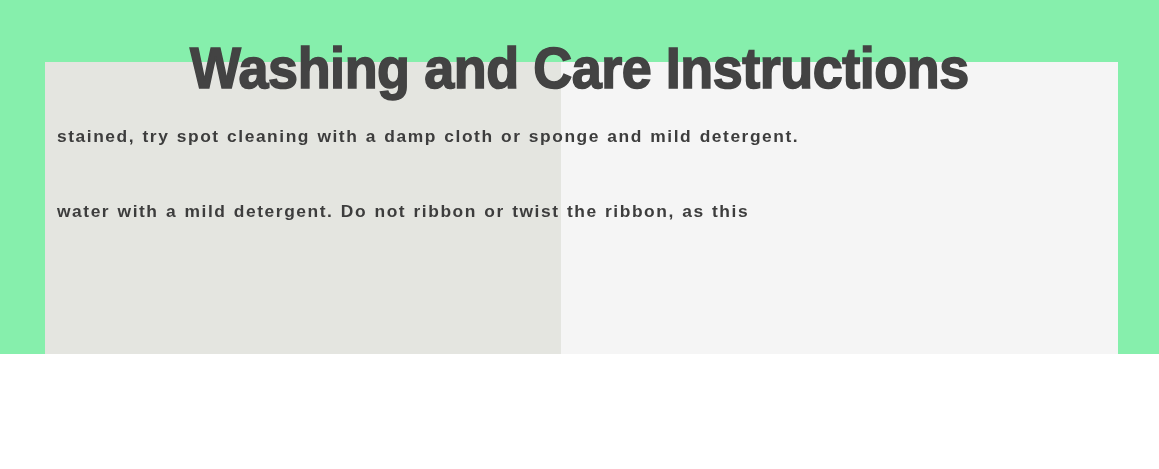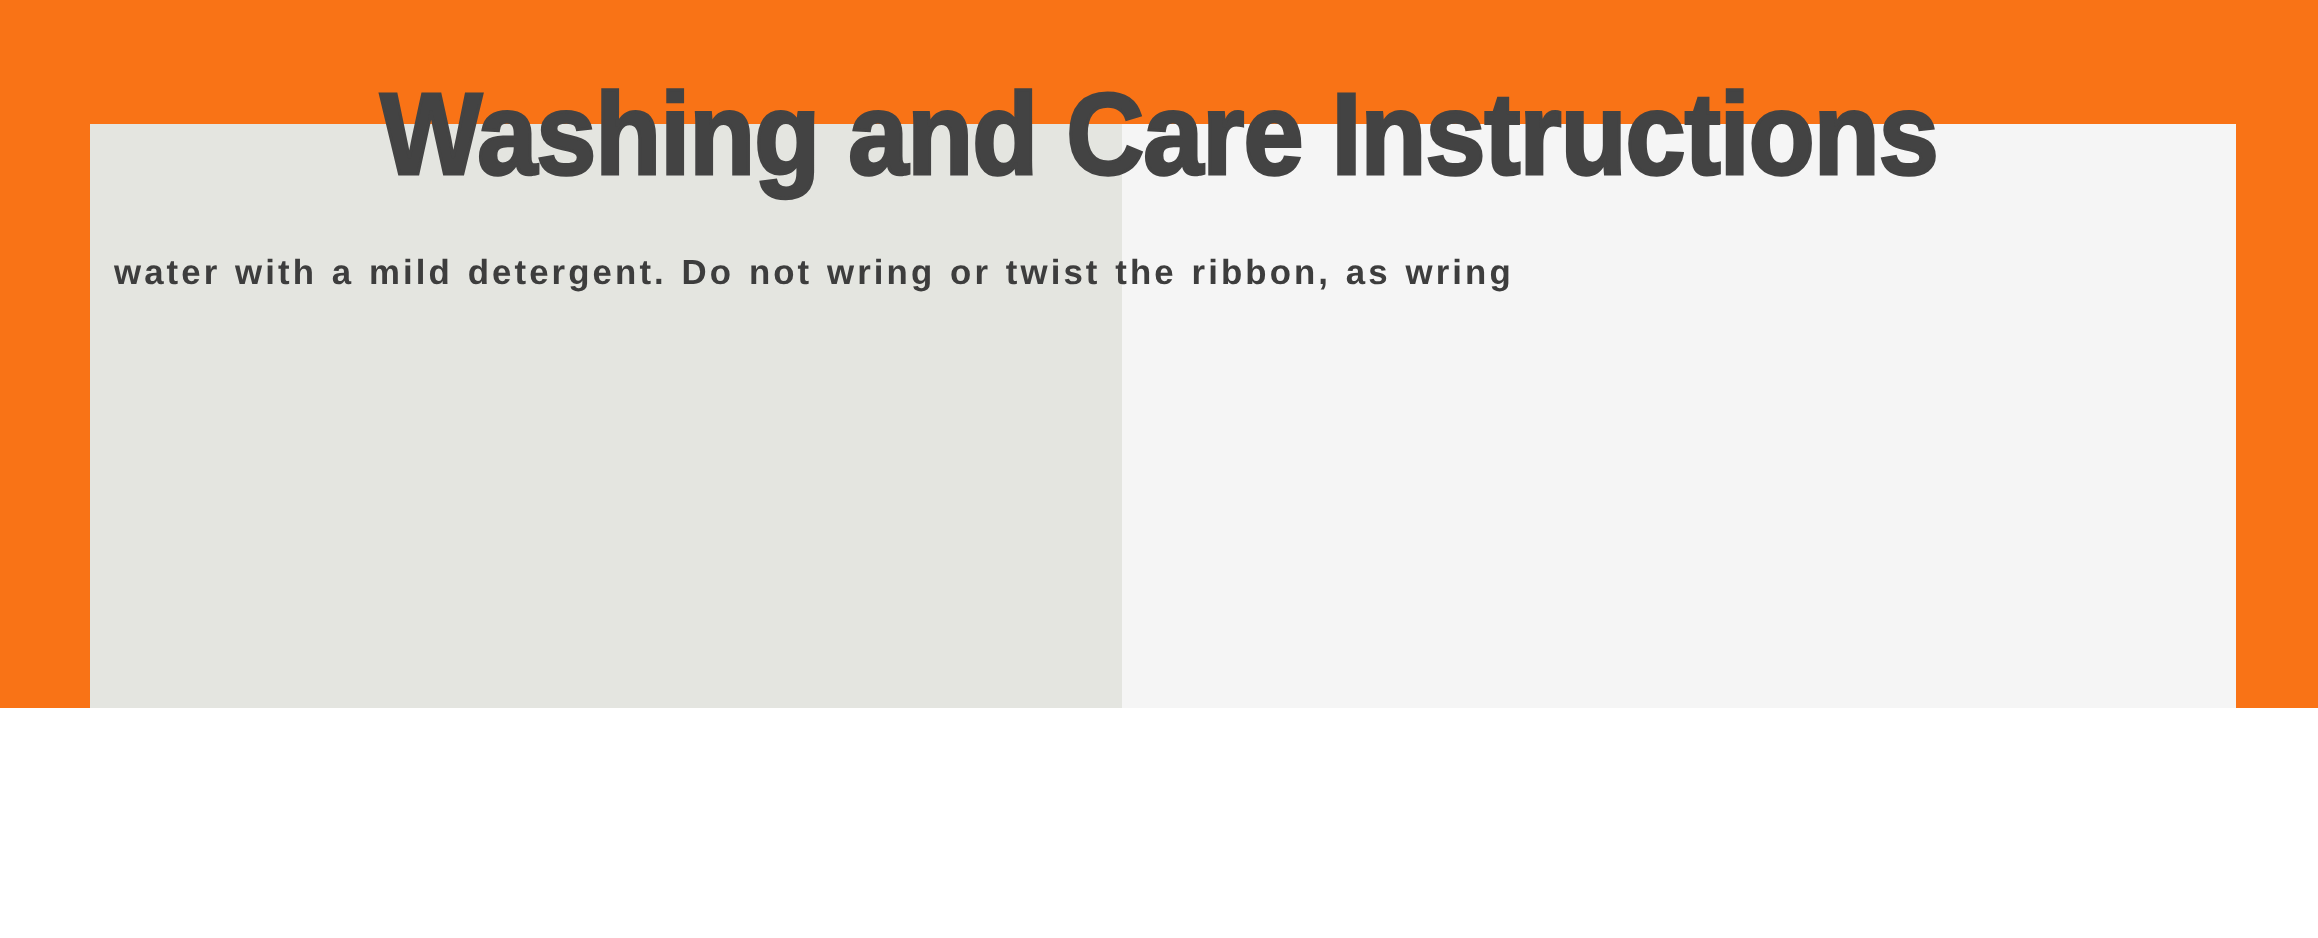"Washing and Care Instructions" #poster { background: #f97316 -> #86efac }
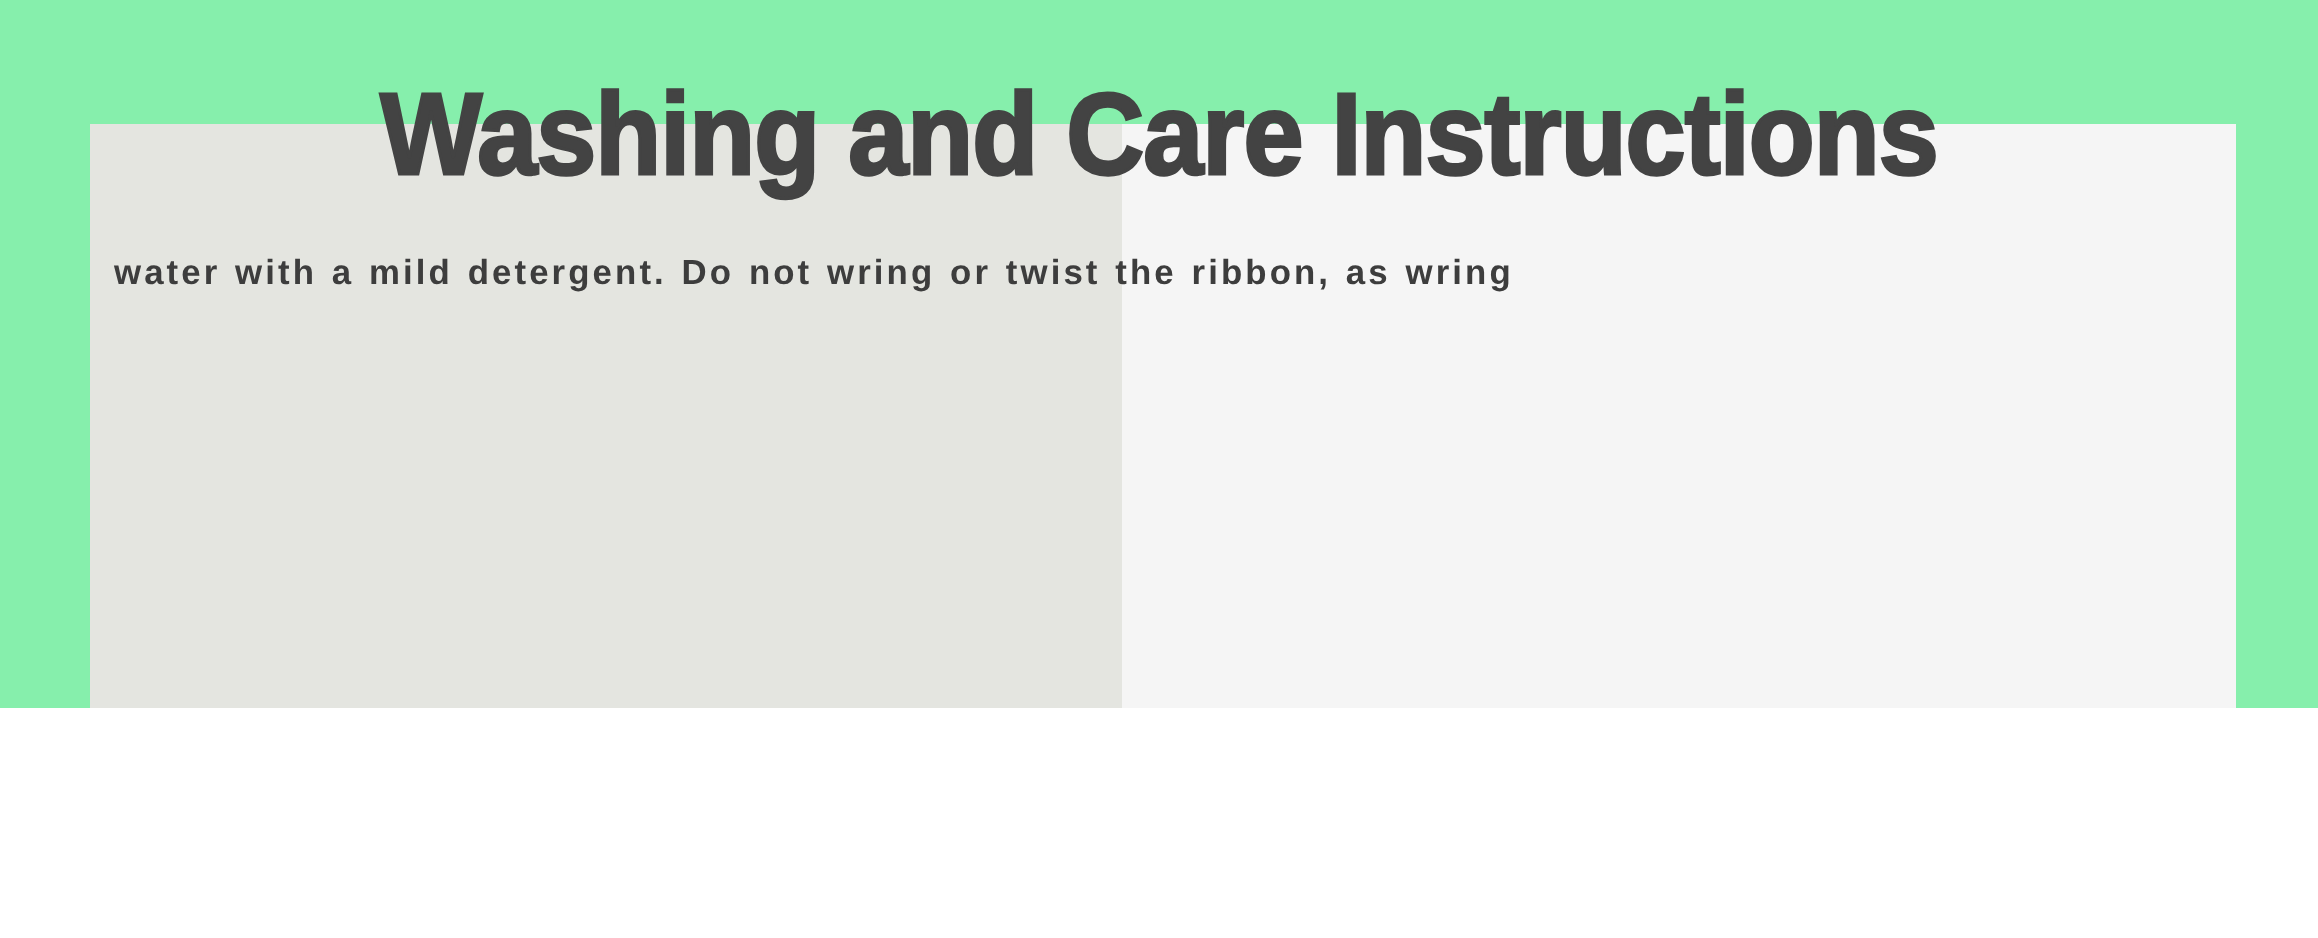"stained, try spot cleaning with" span.instr-line { html: none -> <span>stained, try spot cleaning with a damp cloth or sponge and mild detergent.</span> }
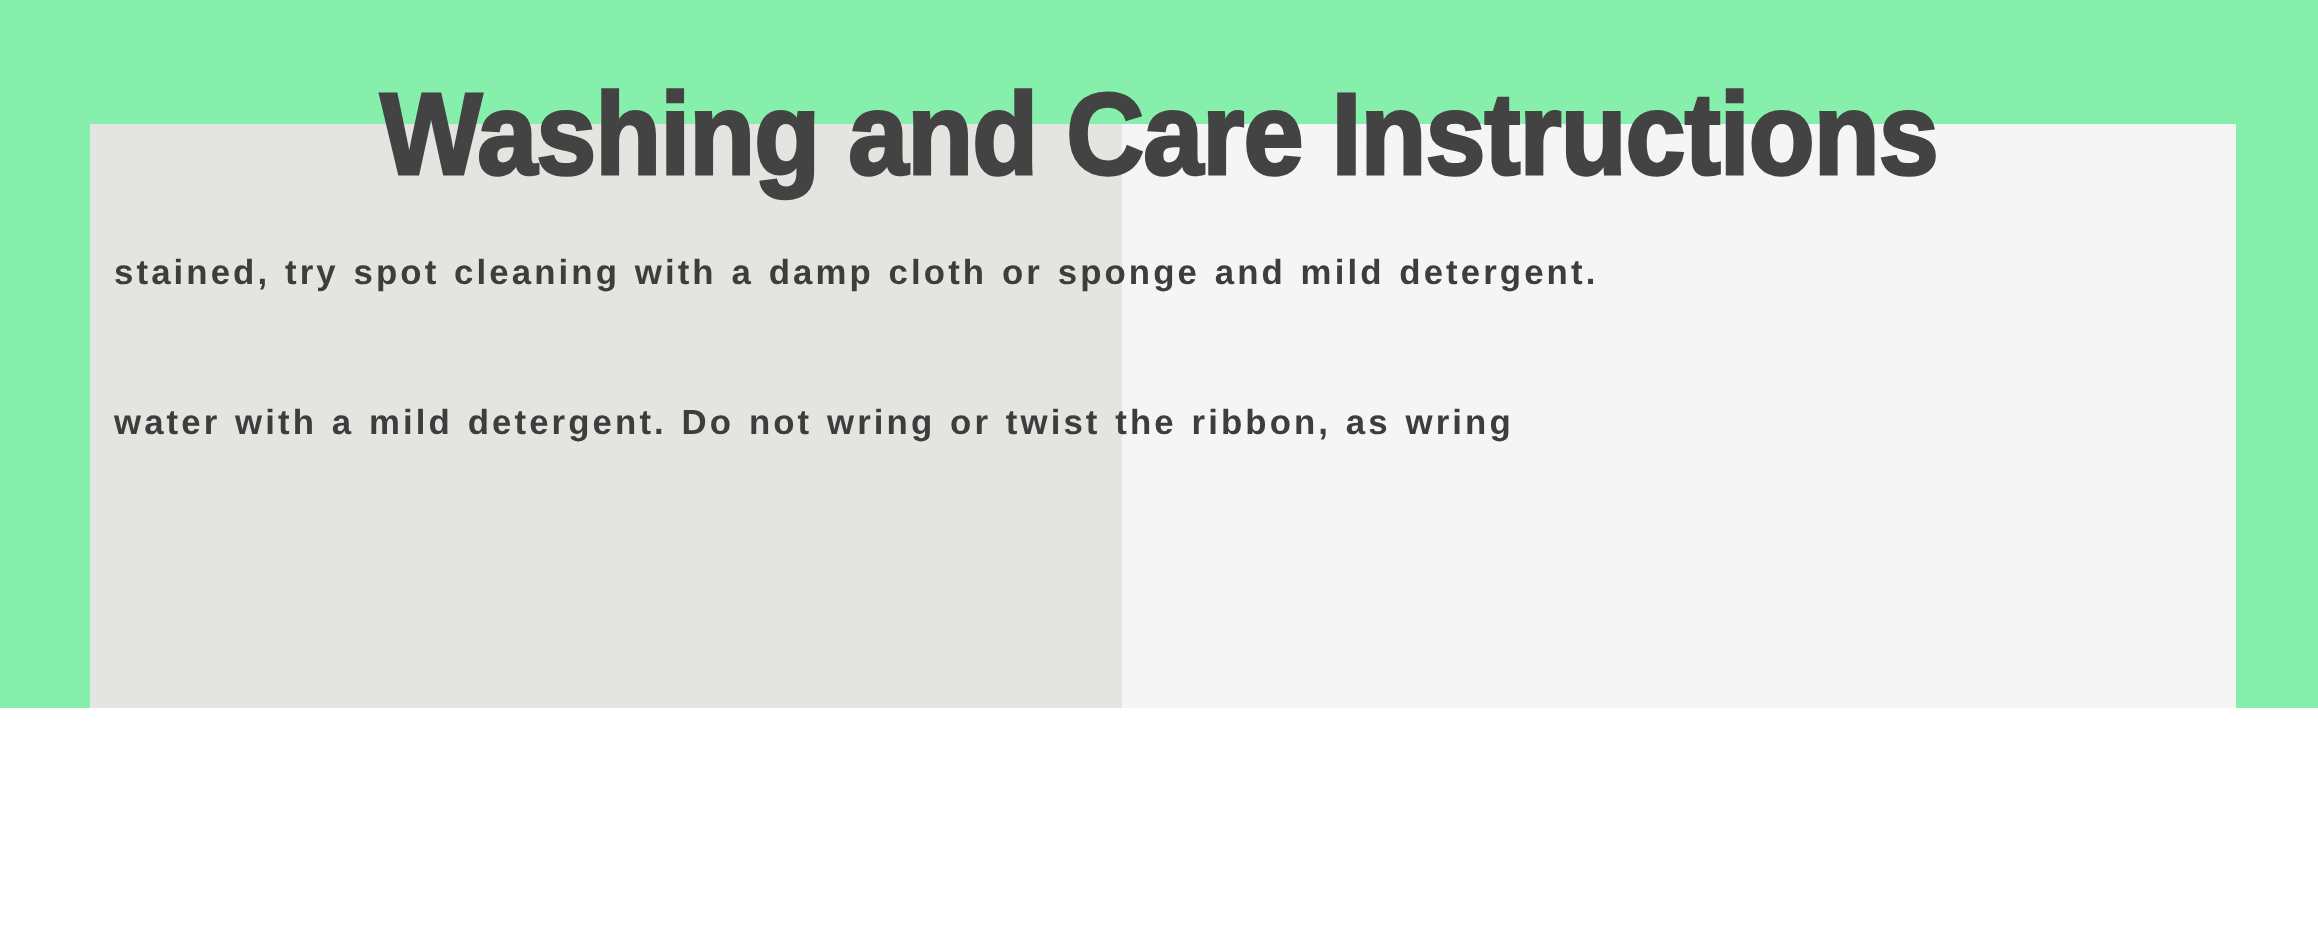"water with a mild detergent." span.instr-line { text: wring or twist the ribbon, as wring -> ribbon or twist the ribbon, as this }
